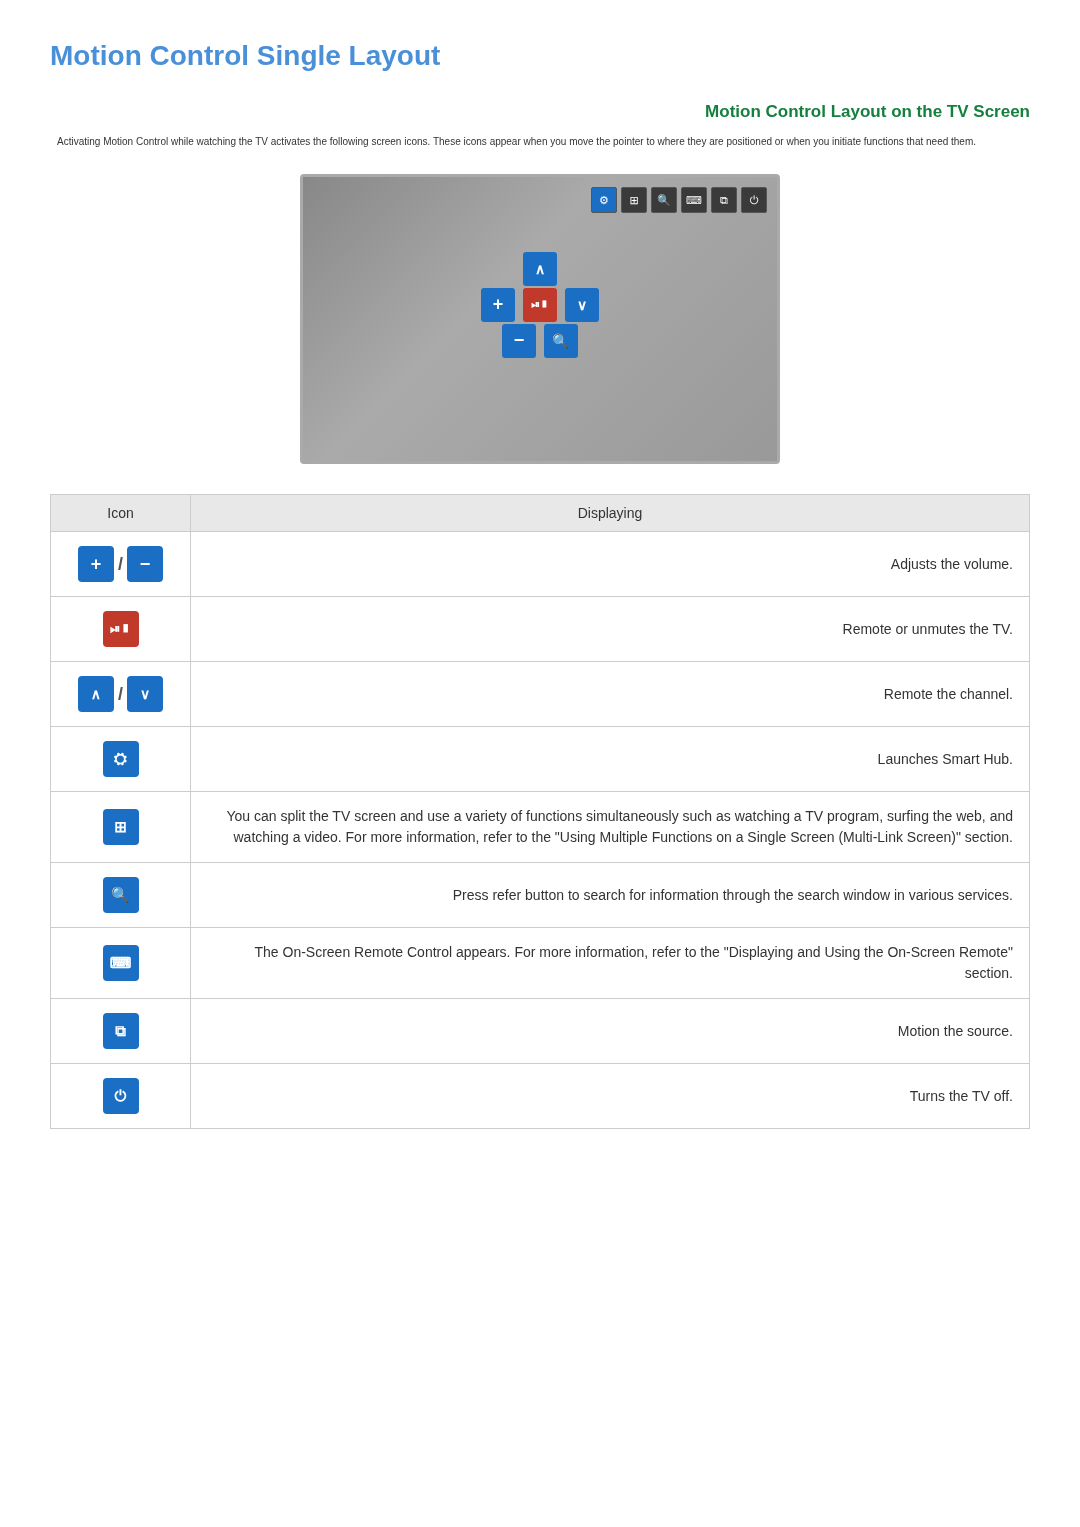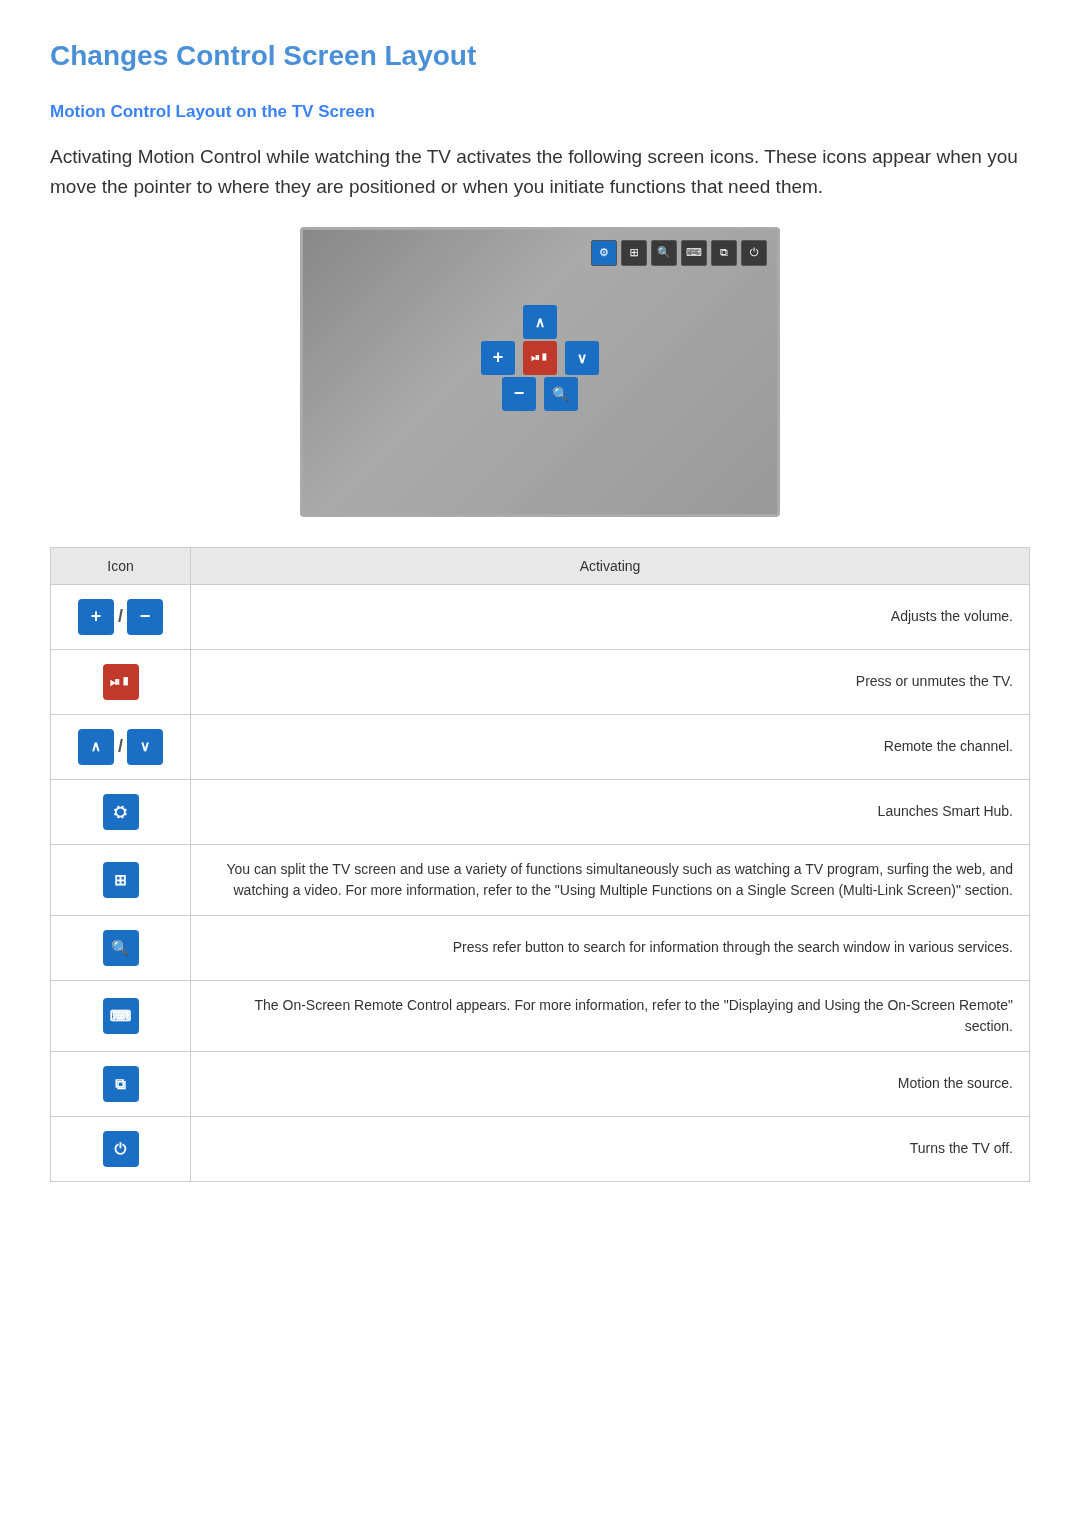"Changes Control Screen Layout" h1 { text: Changes Control Screen -> Motion Control Single }
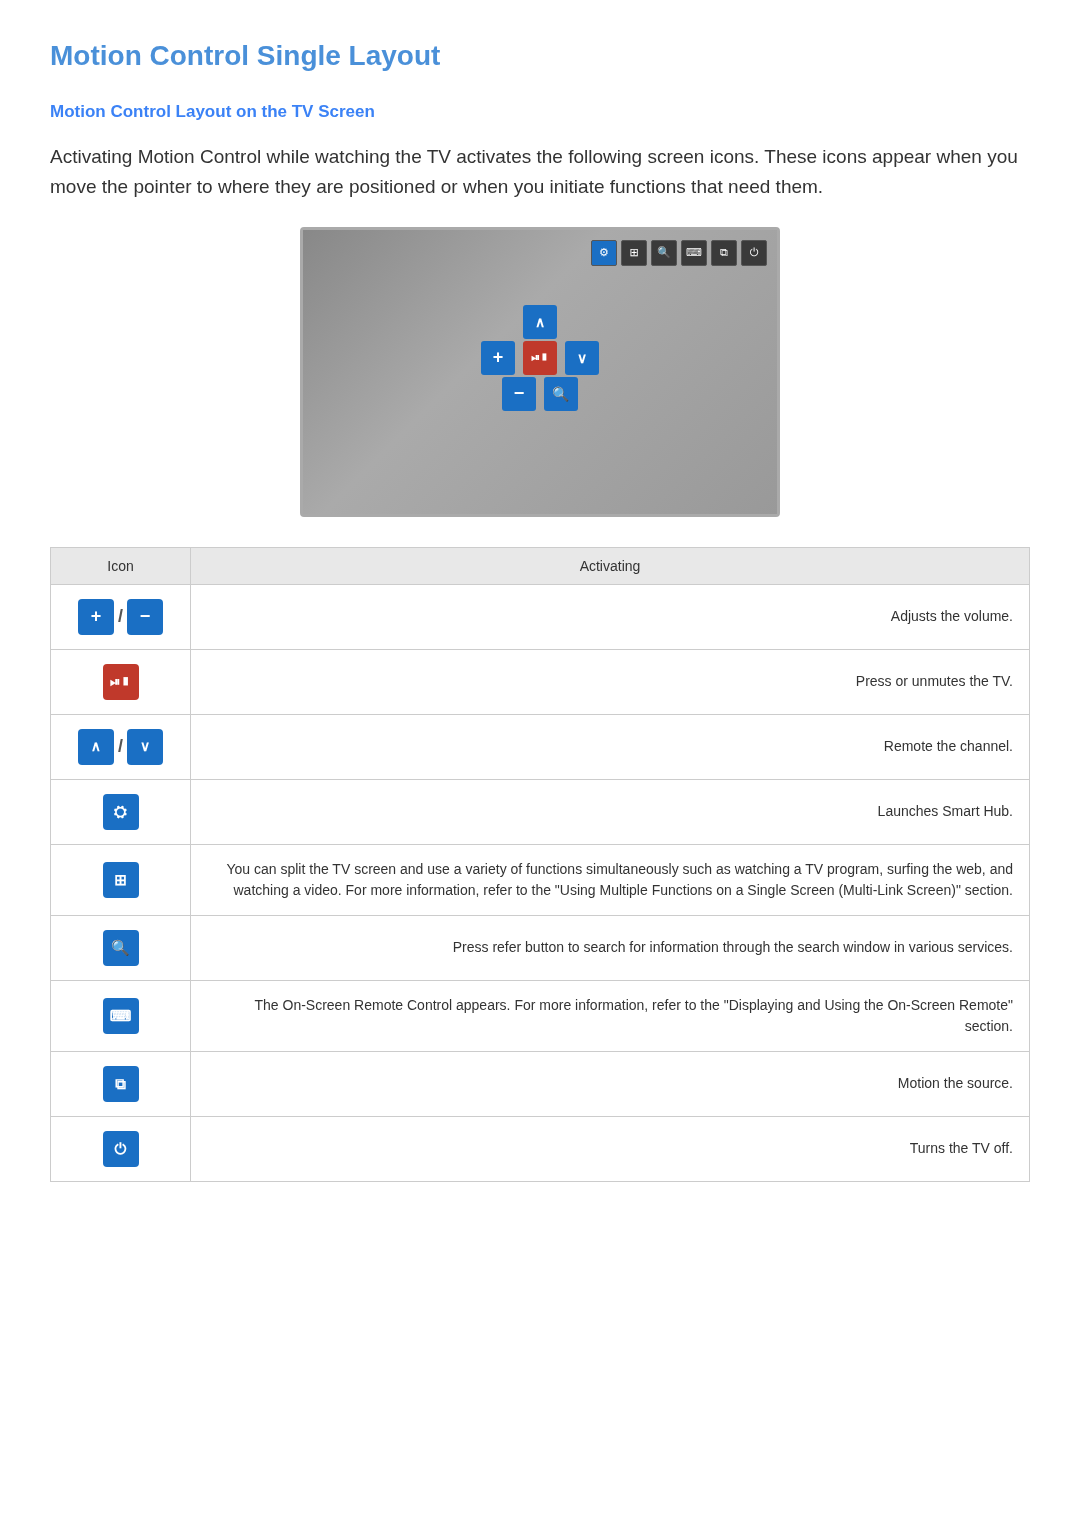"Motion Control Layout on the" h2 { color: #3b82f6 -> #15803d; margin-bottom: 20px -> 12px; text-align: none -> right }
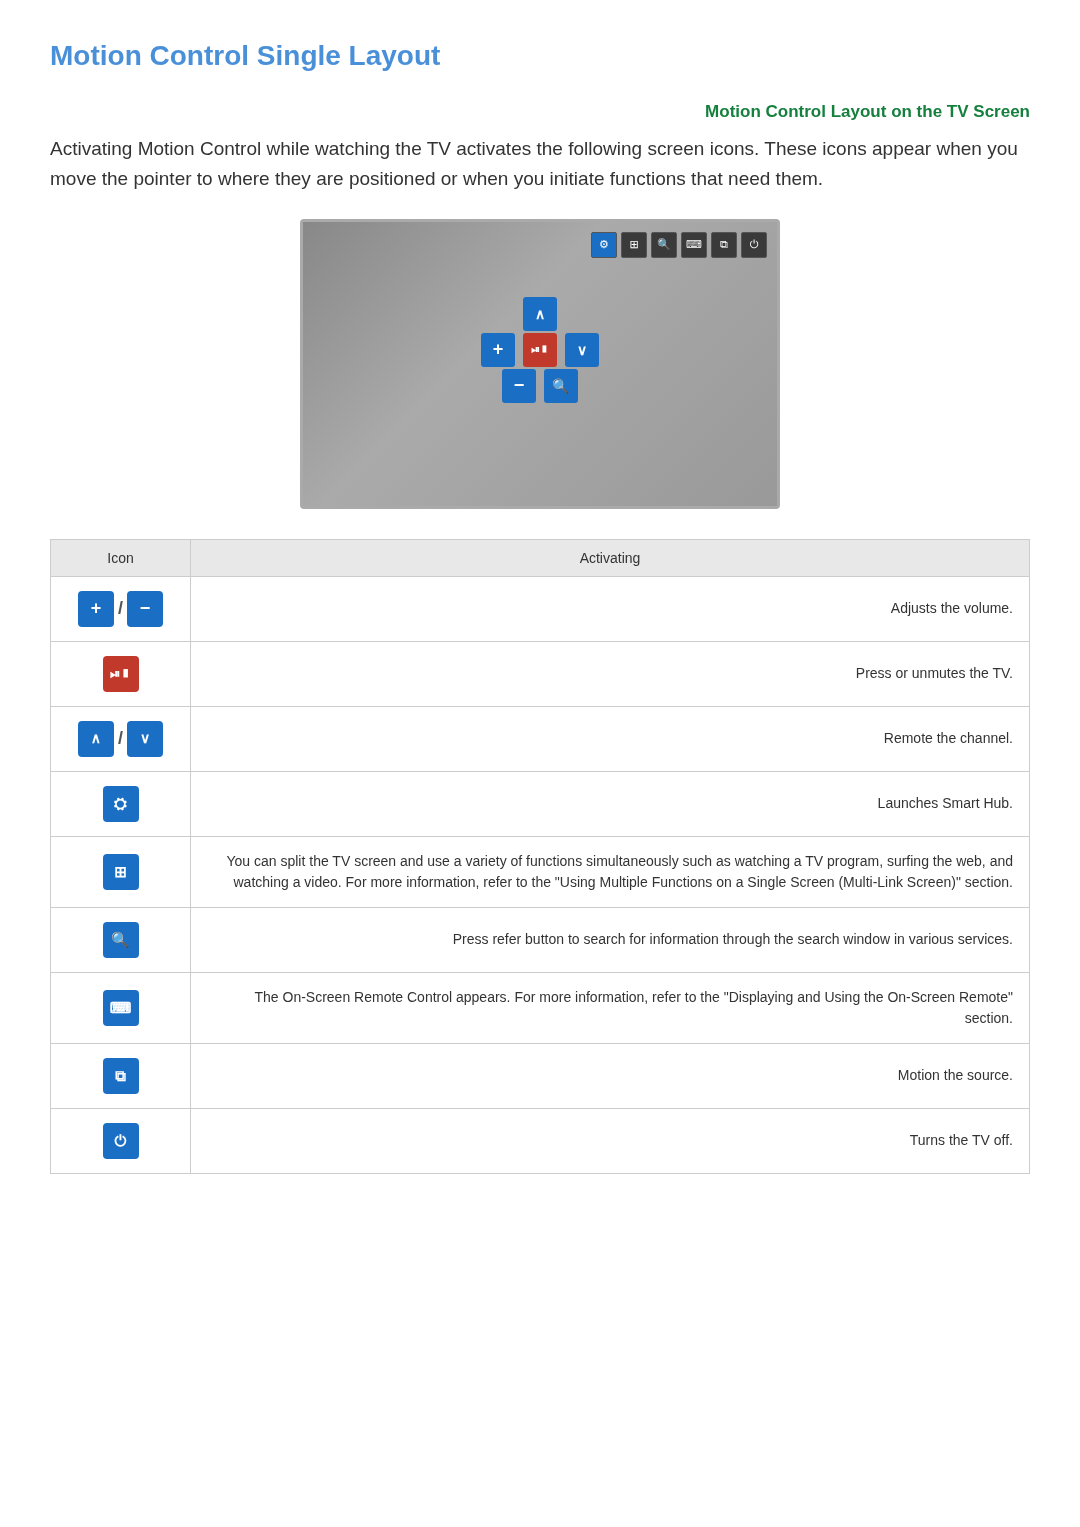"Activating Motion Control while watching" .intro-text { font-size: 19px -> 10px; margin-left: none -> 7px }
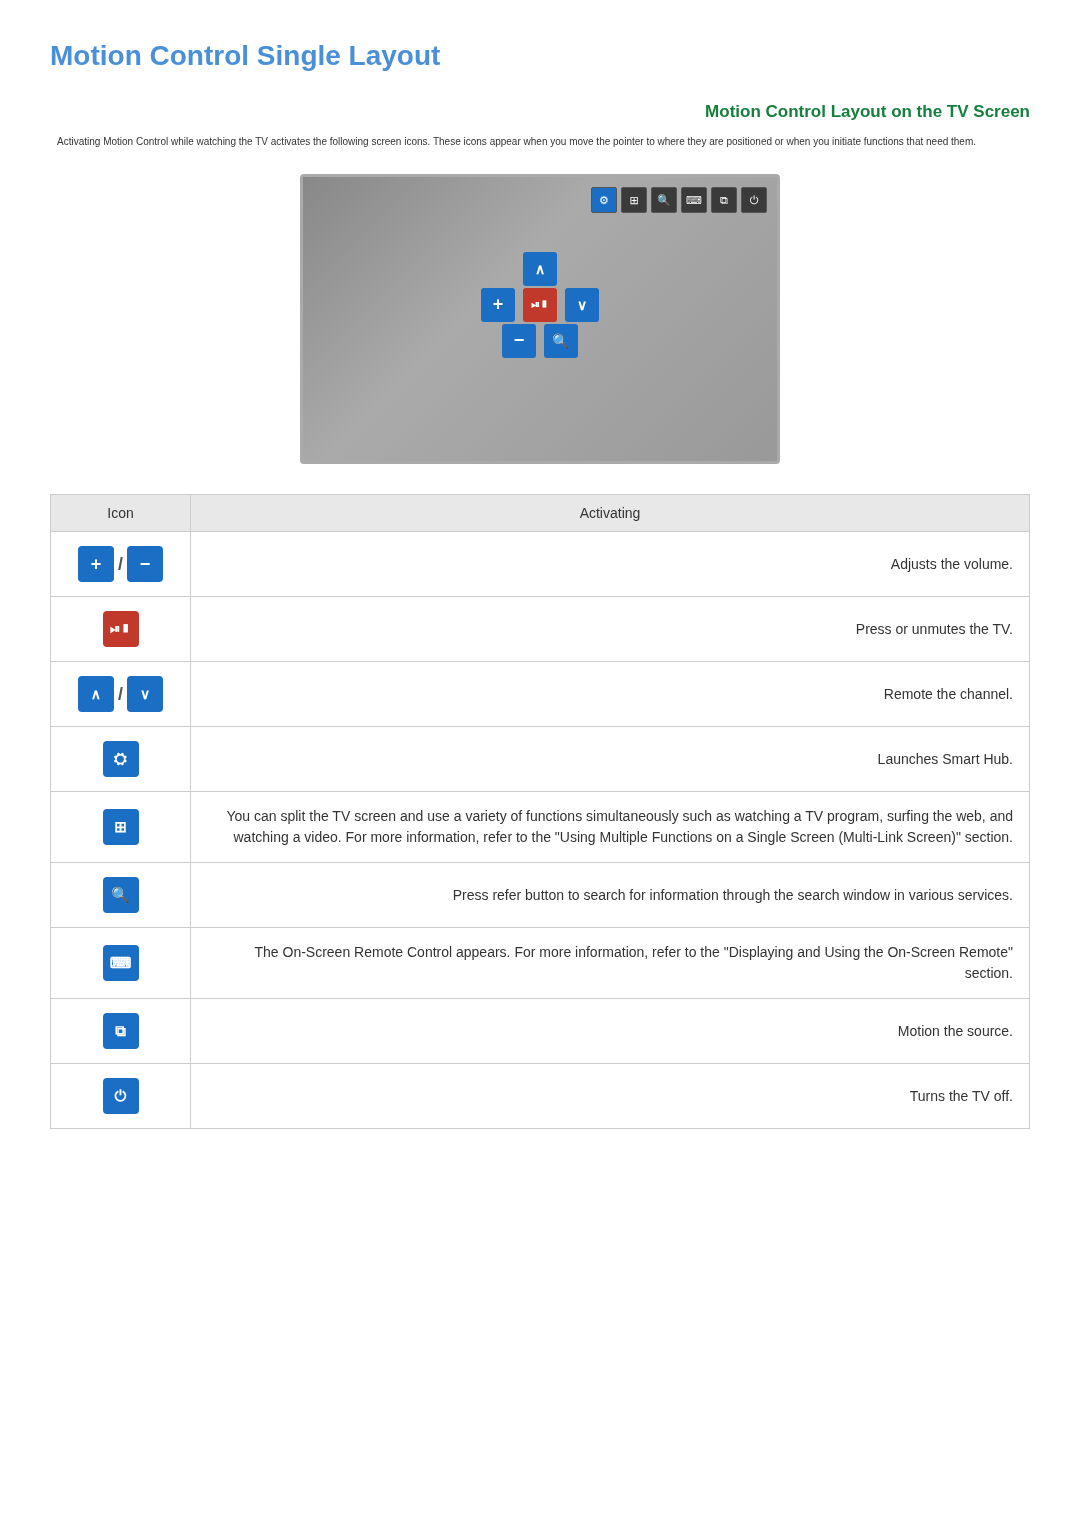"Activating" th { text: Activating -> Displaying }
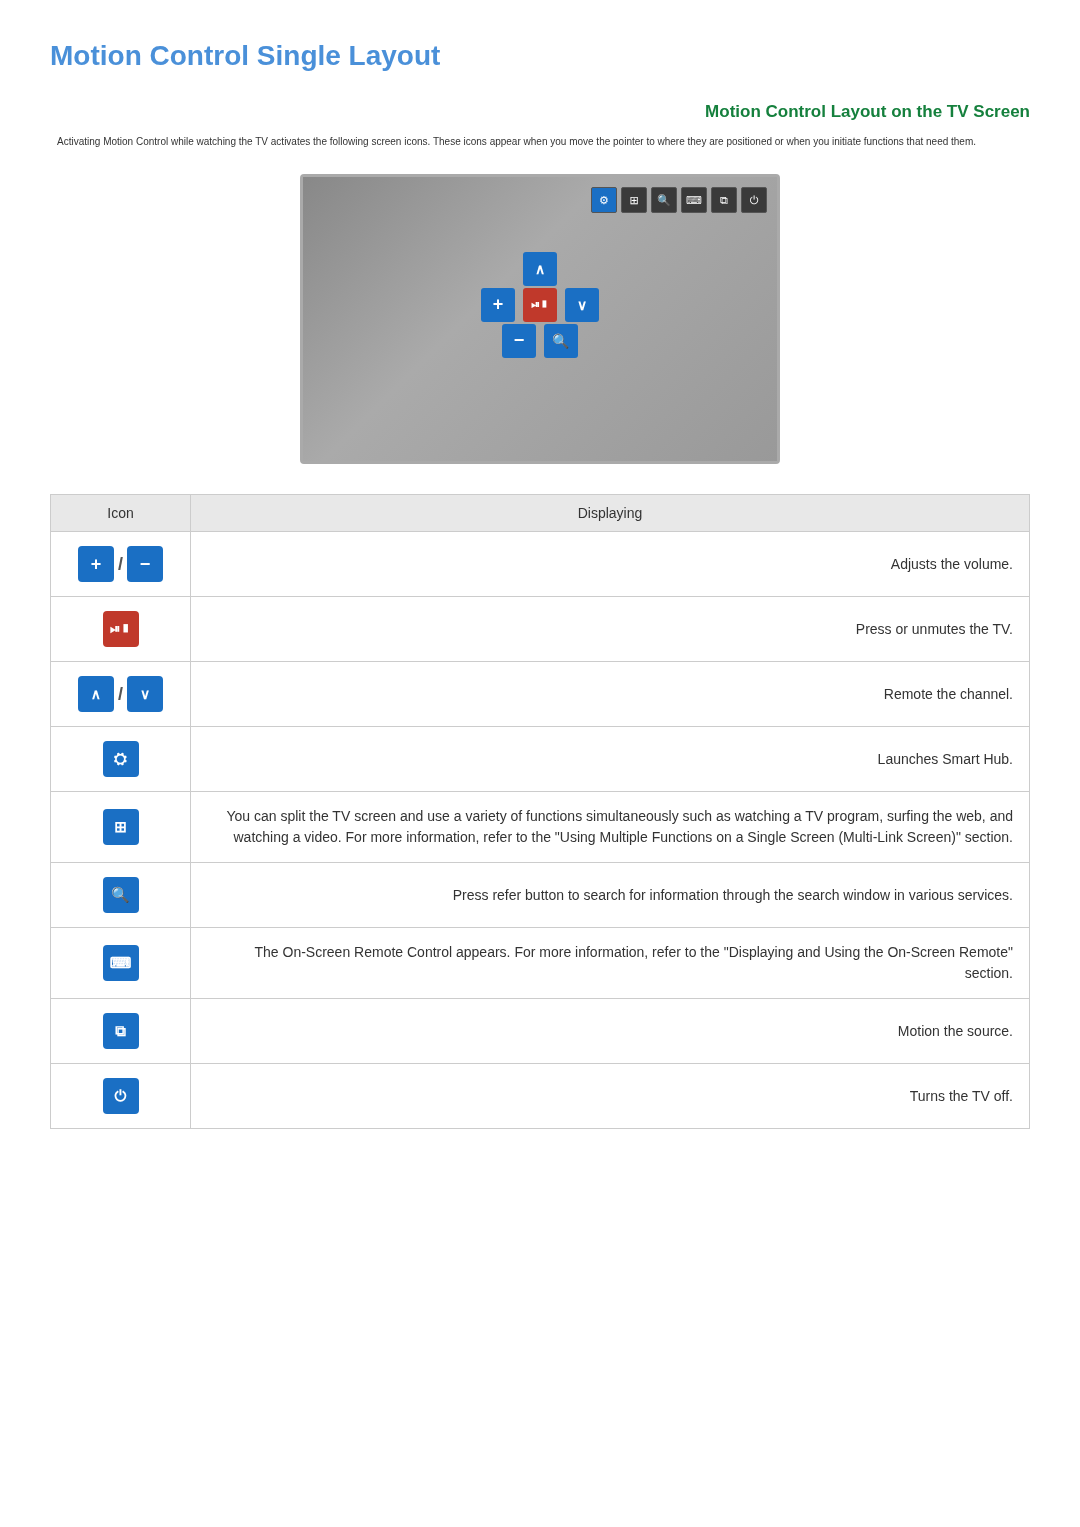"Press or unmutes the TV." td { text: Press -> Remote }
